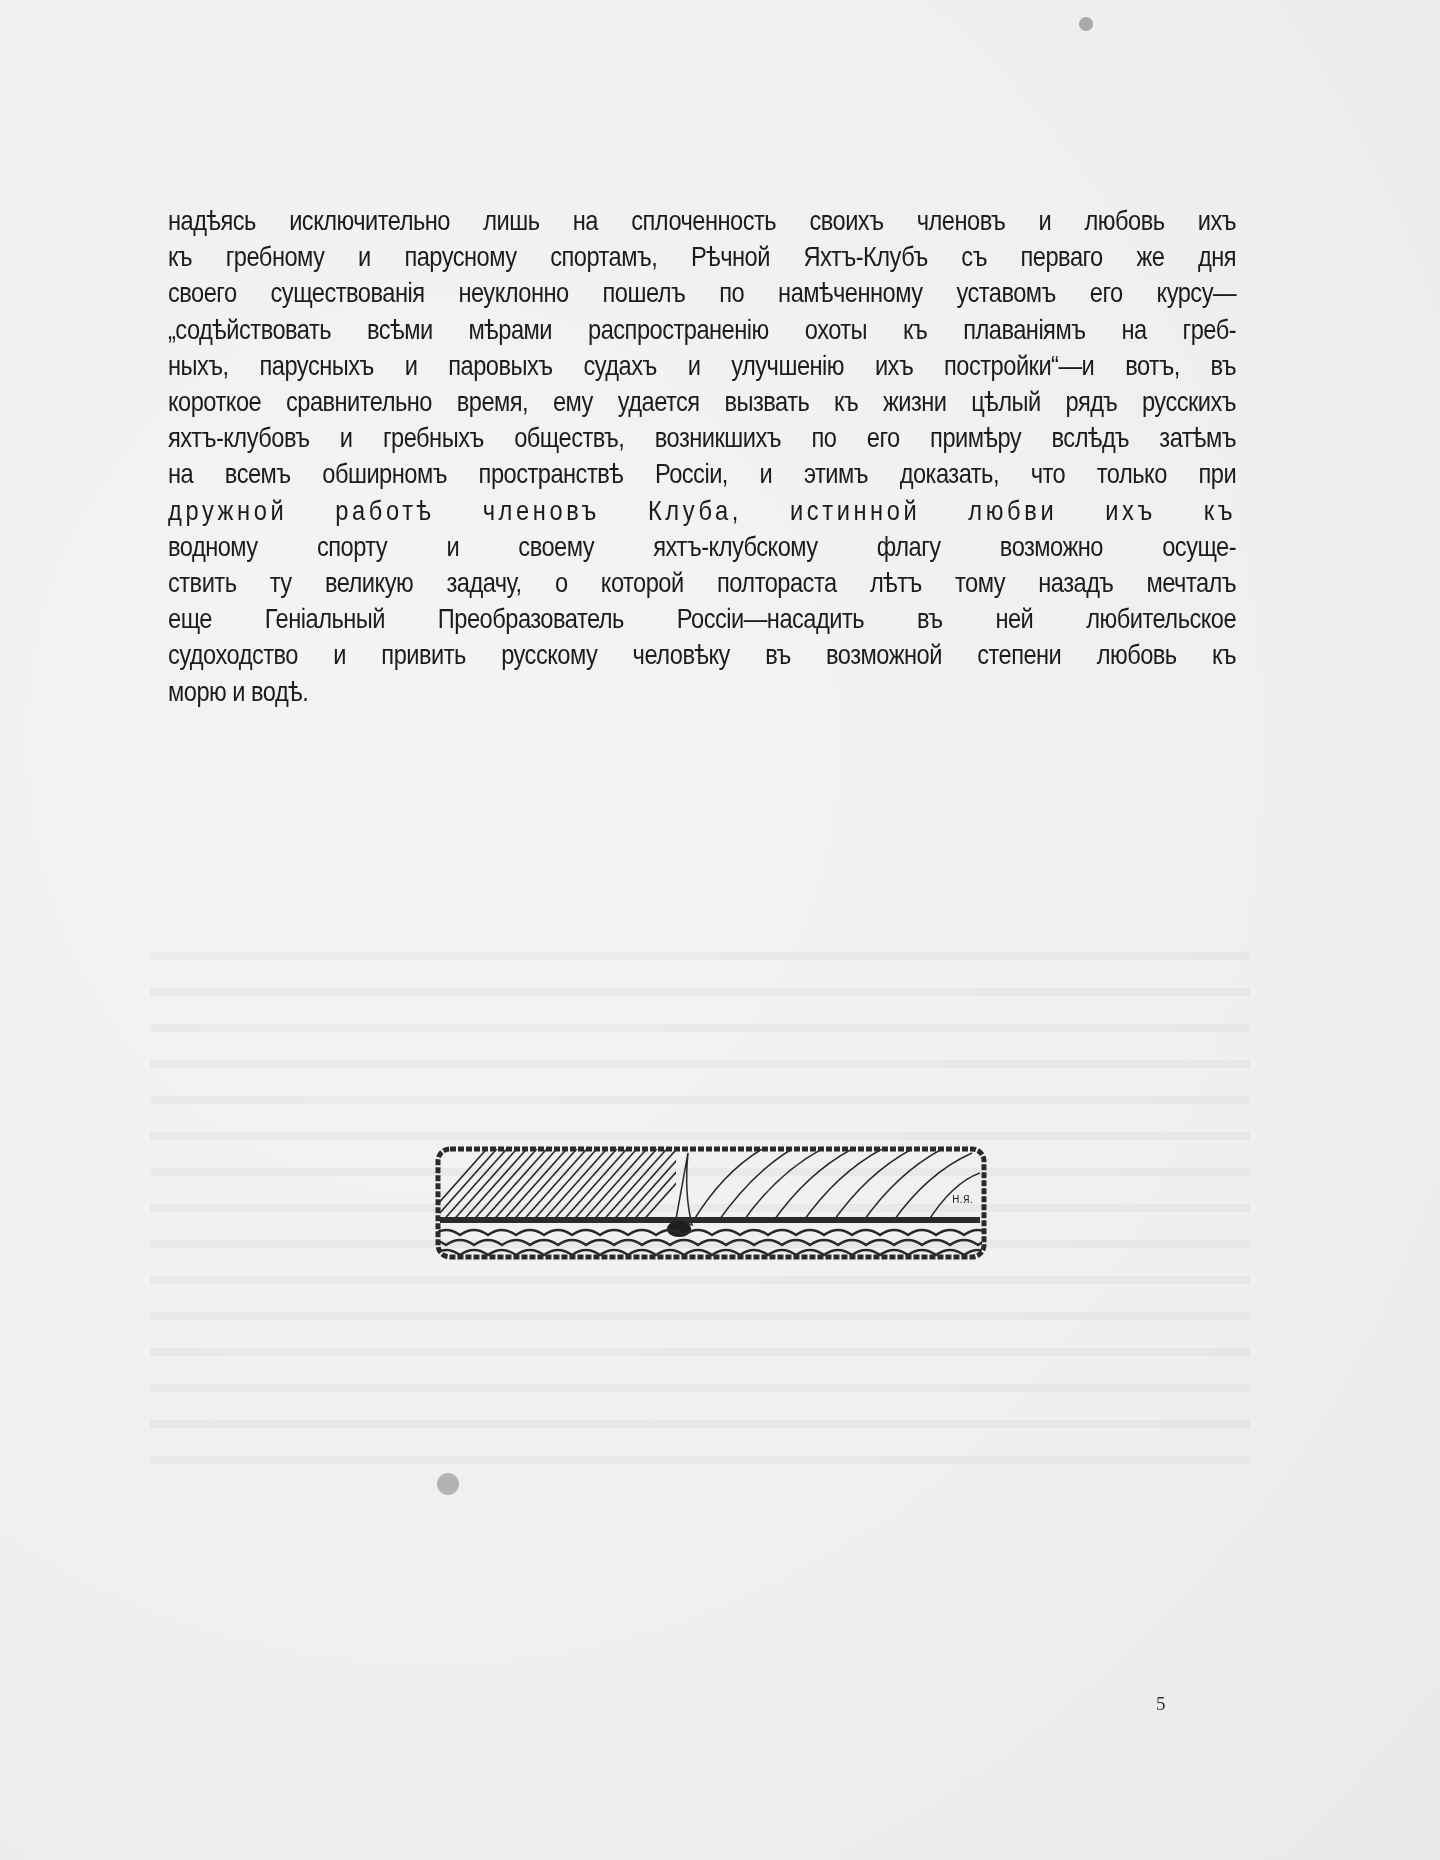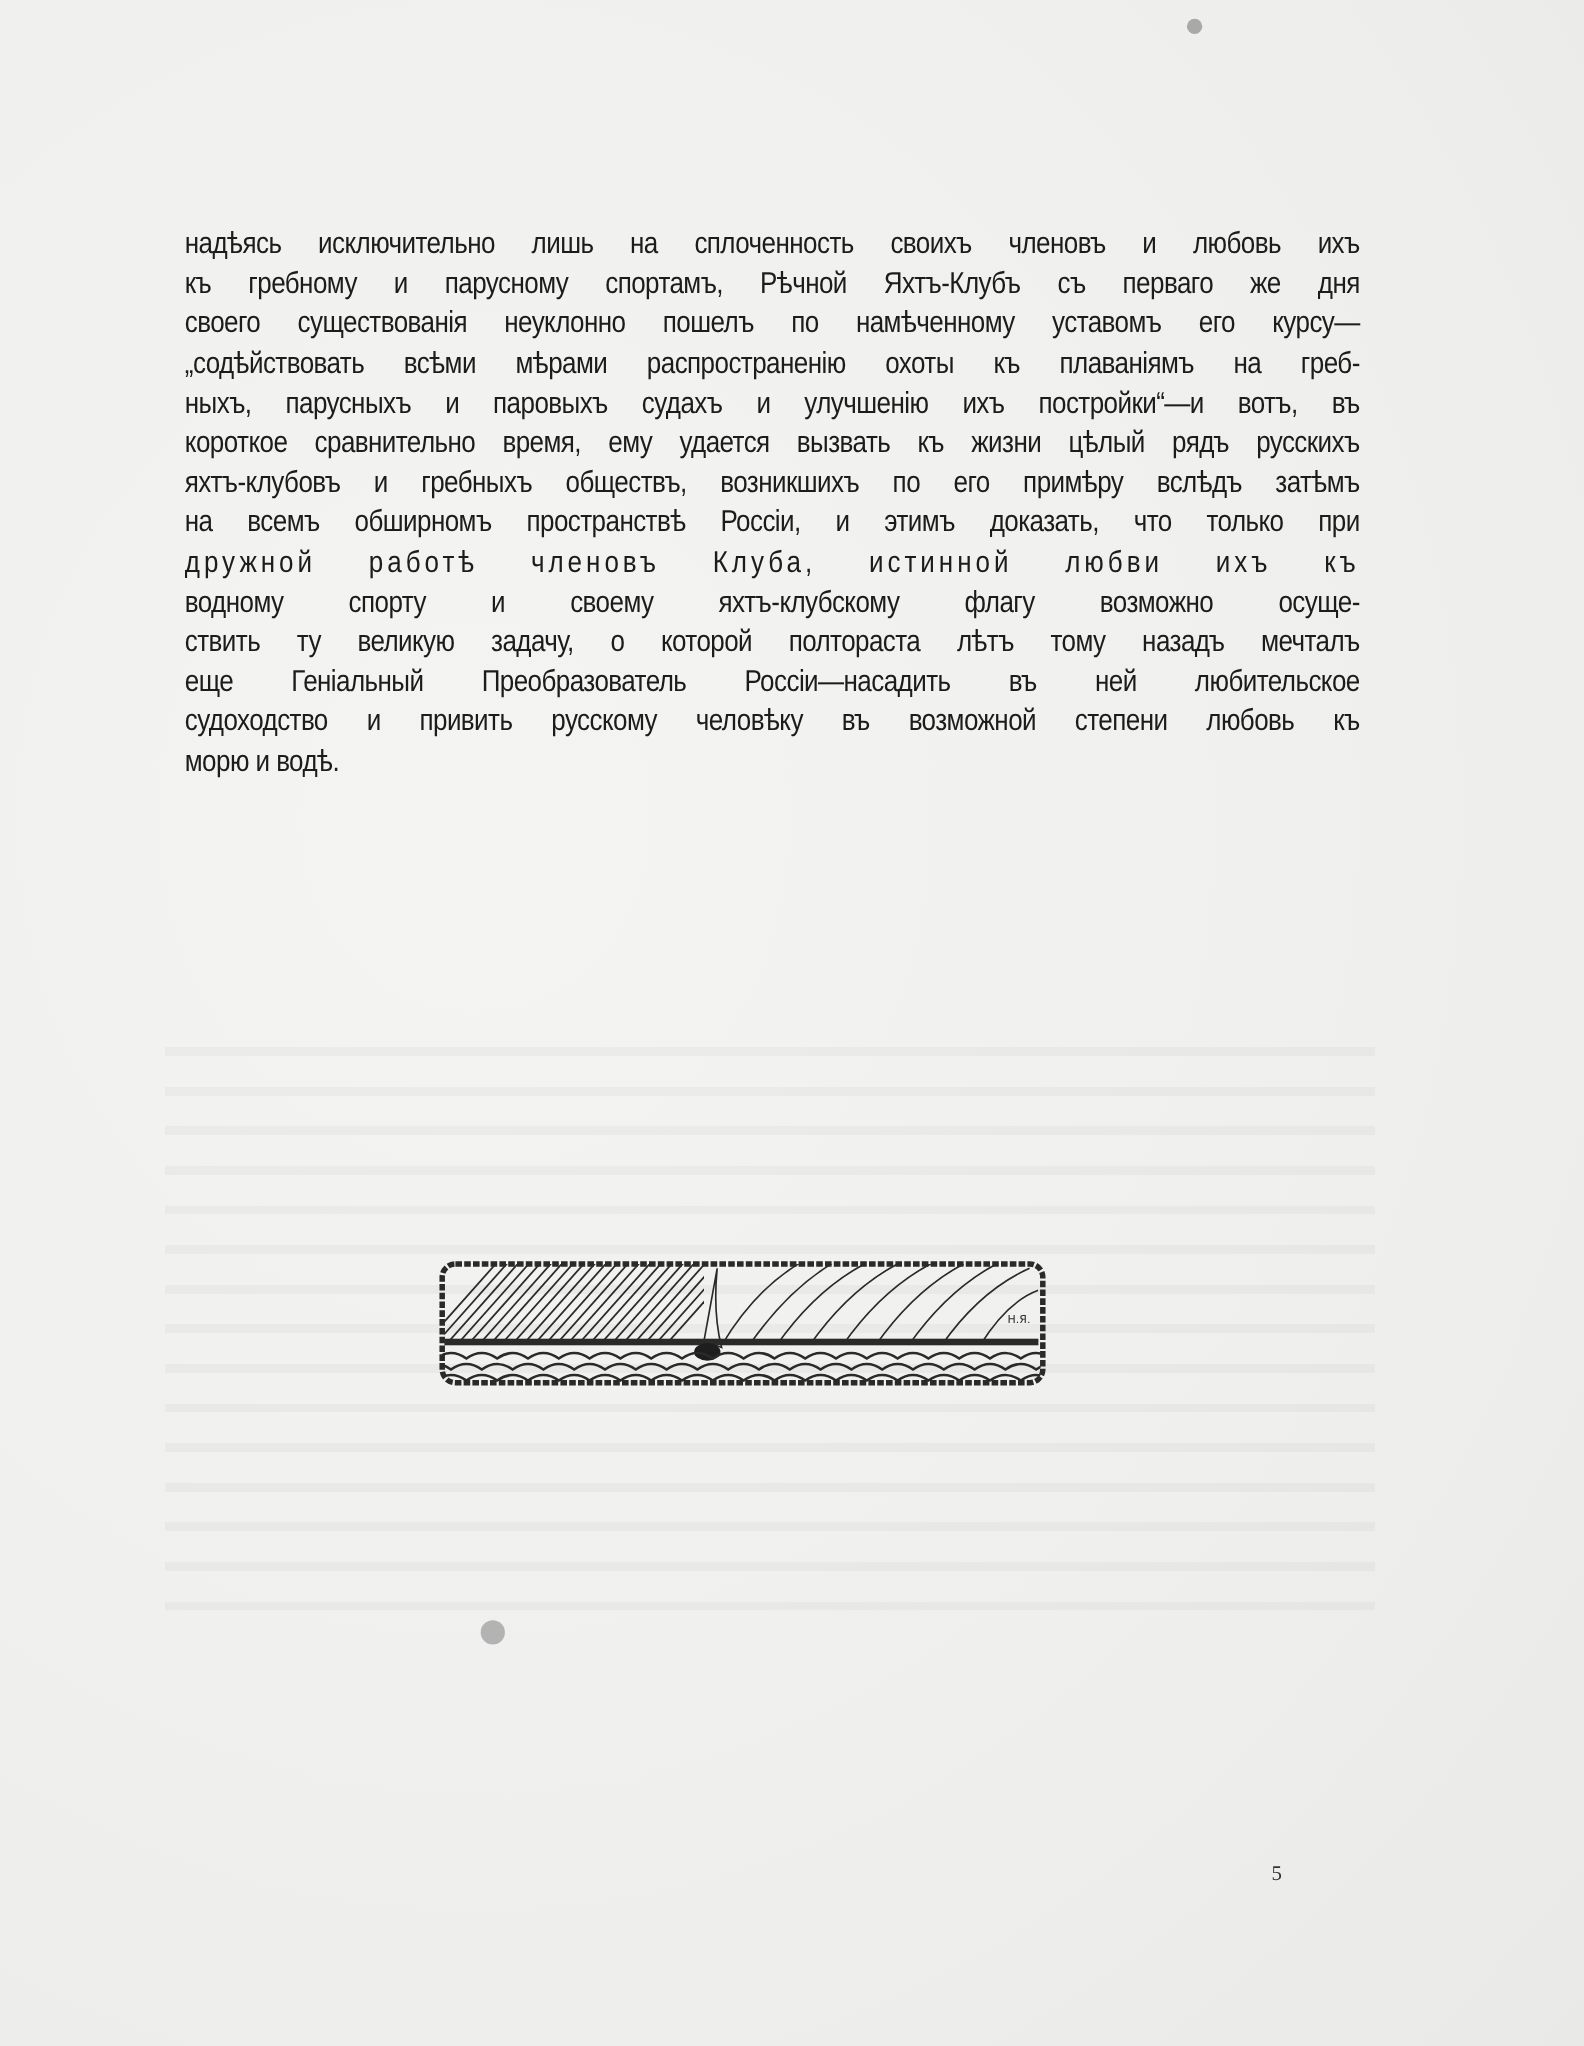"Н.Я." .illustration { left: 396px -> 432px }
